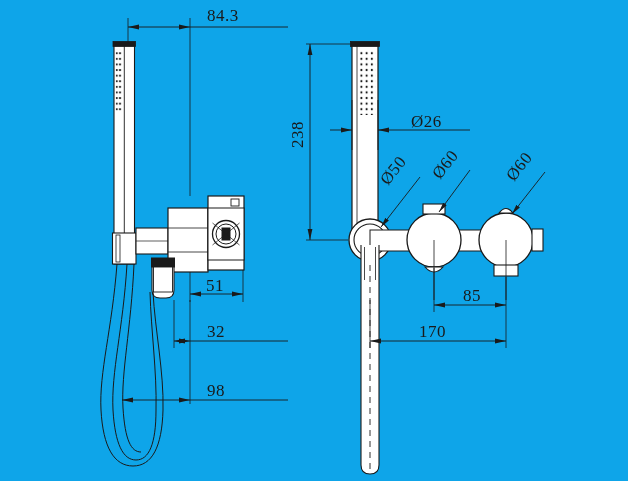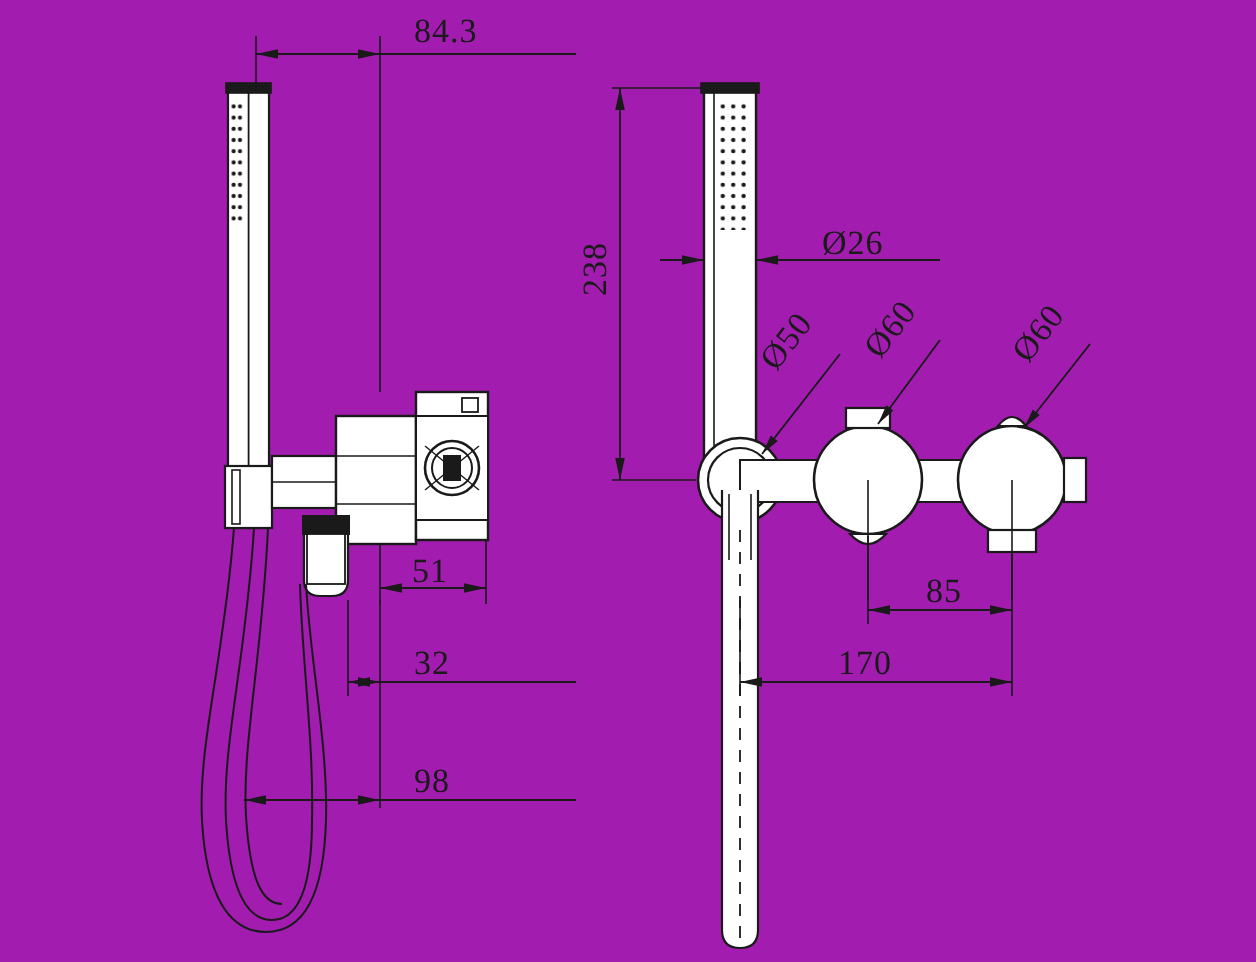"84.3" #drawing-root { background: #a21caf -> #0ea5e9 }
